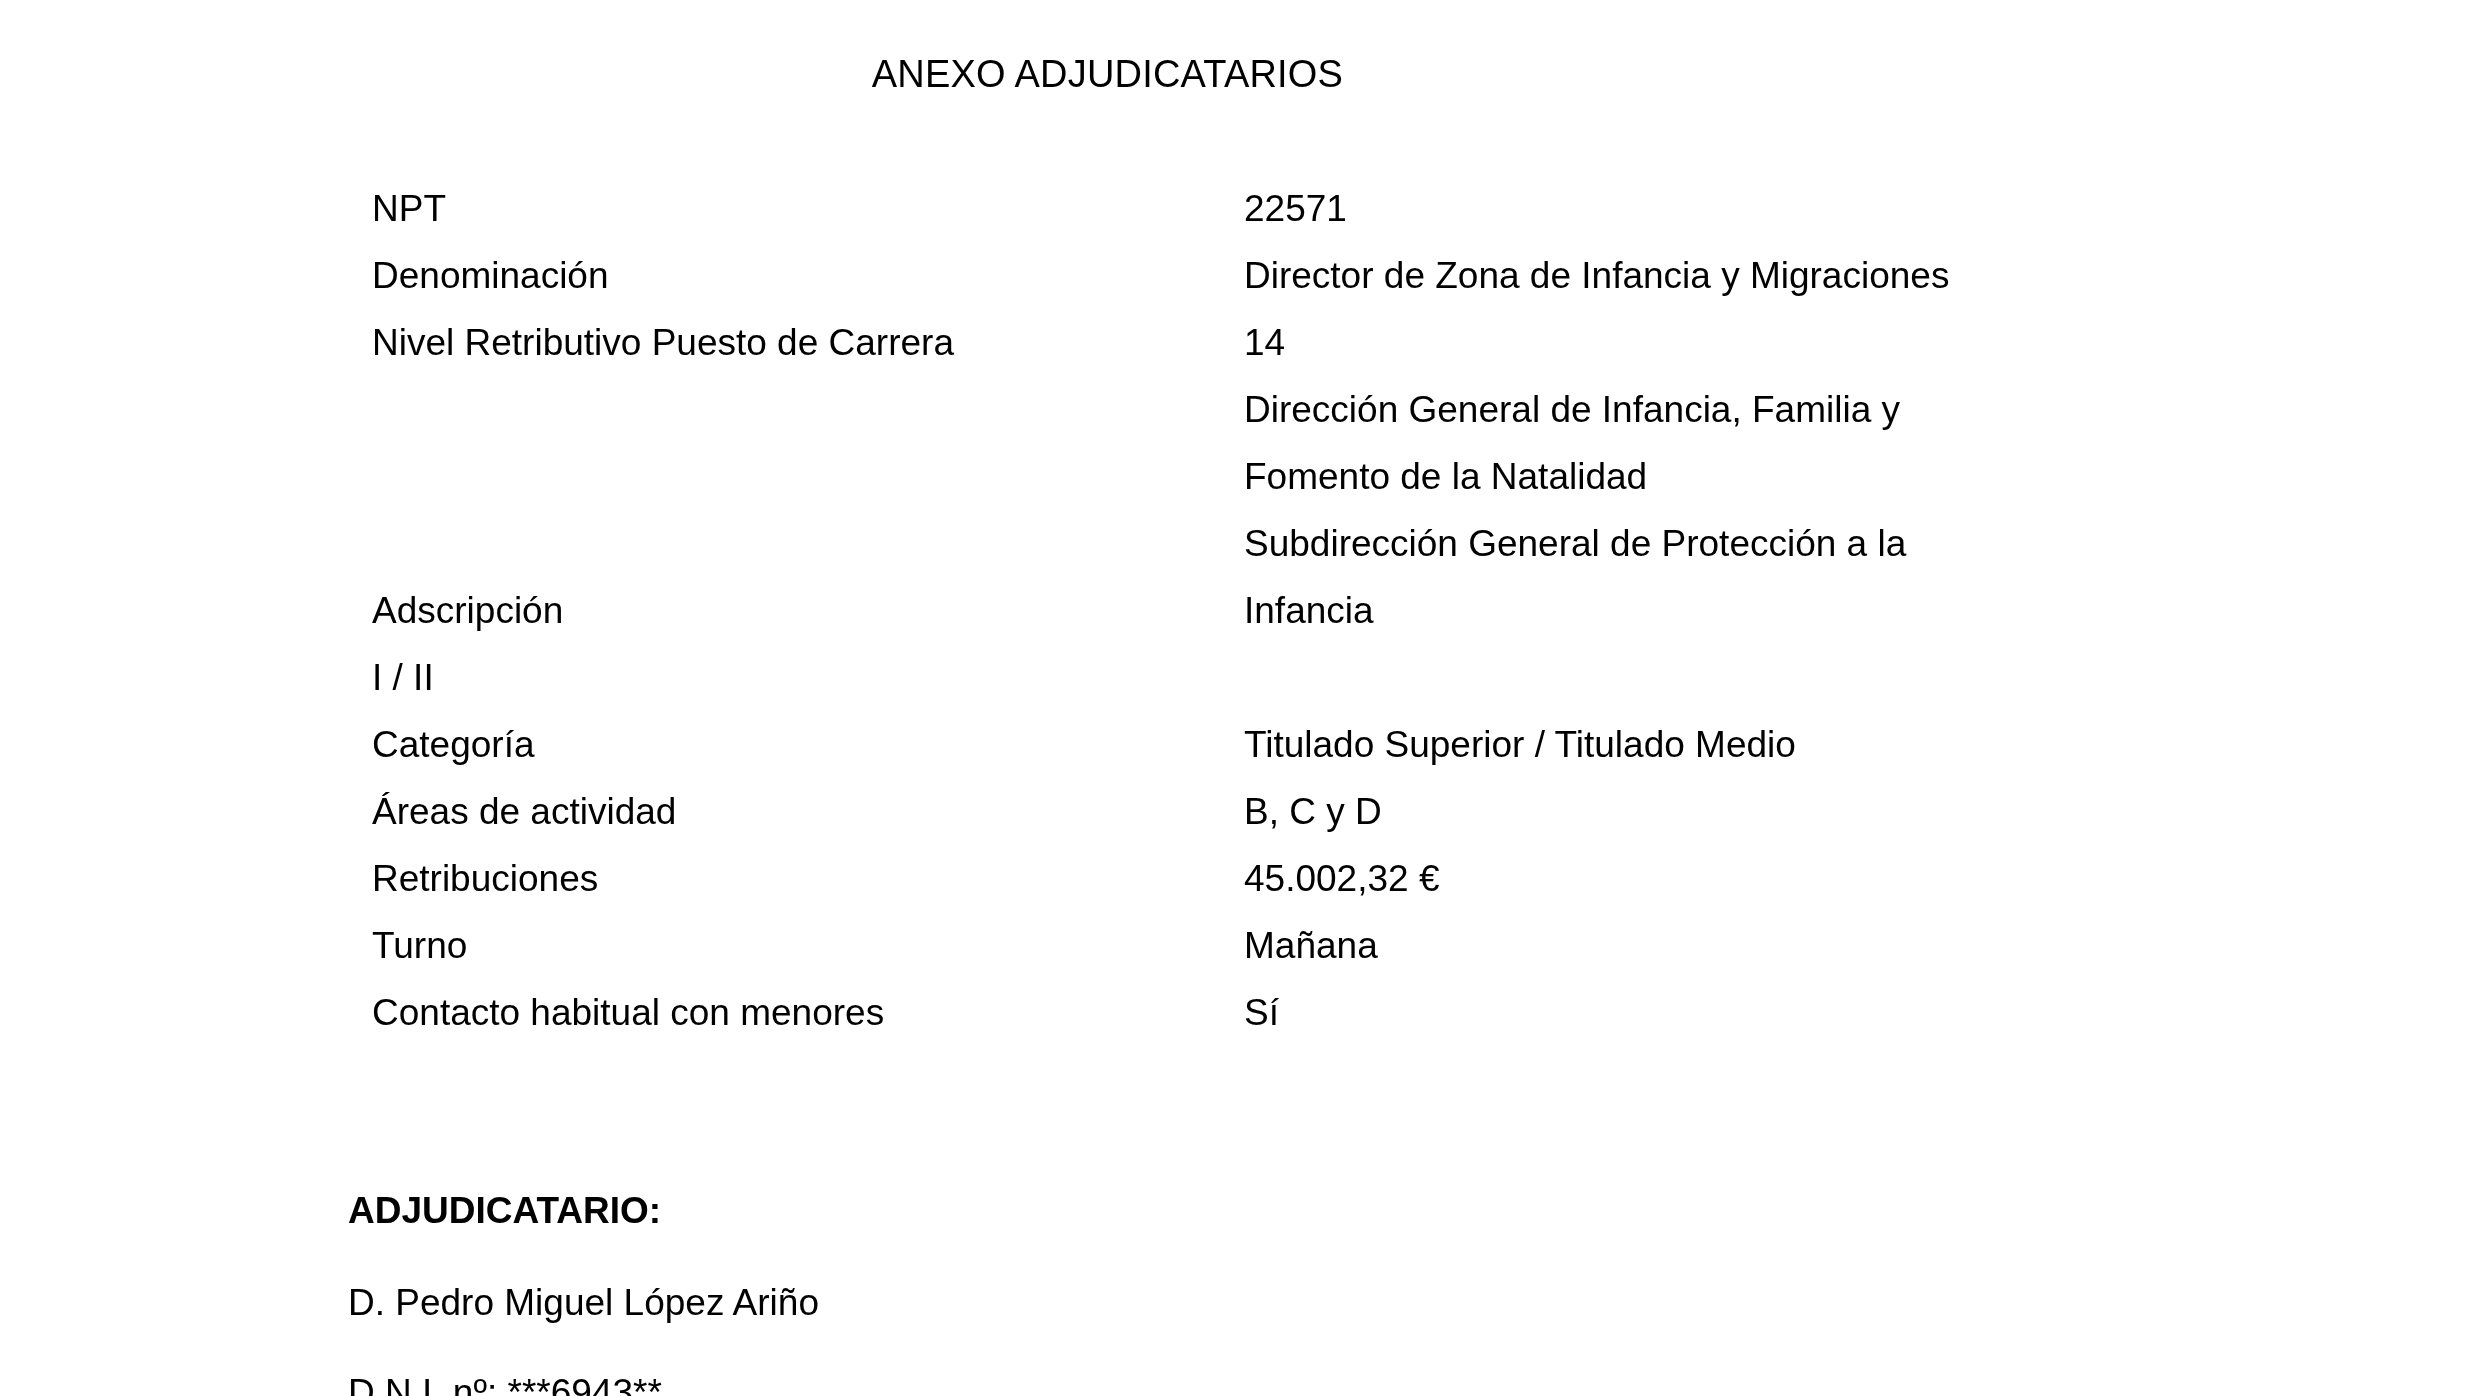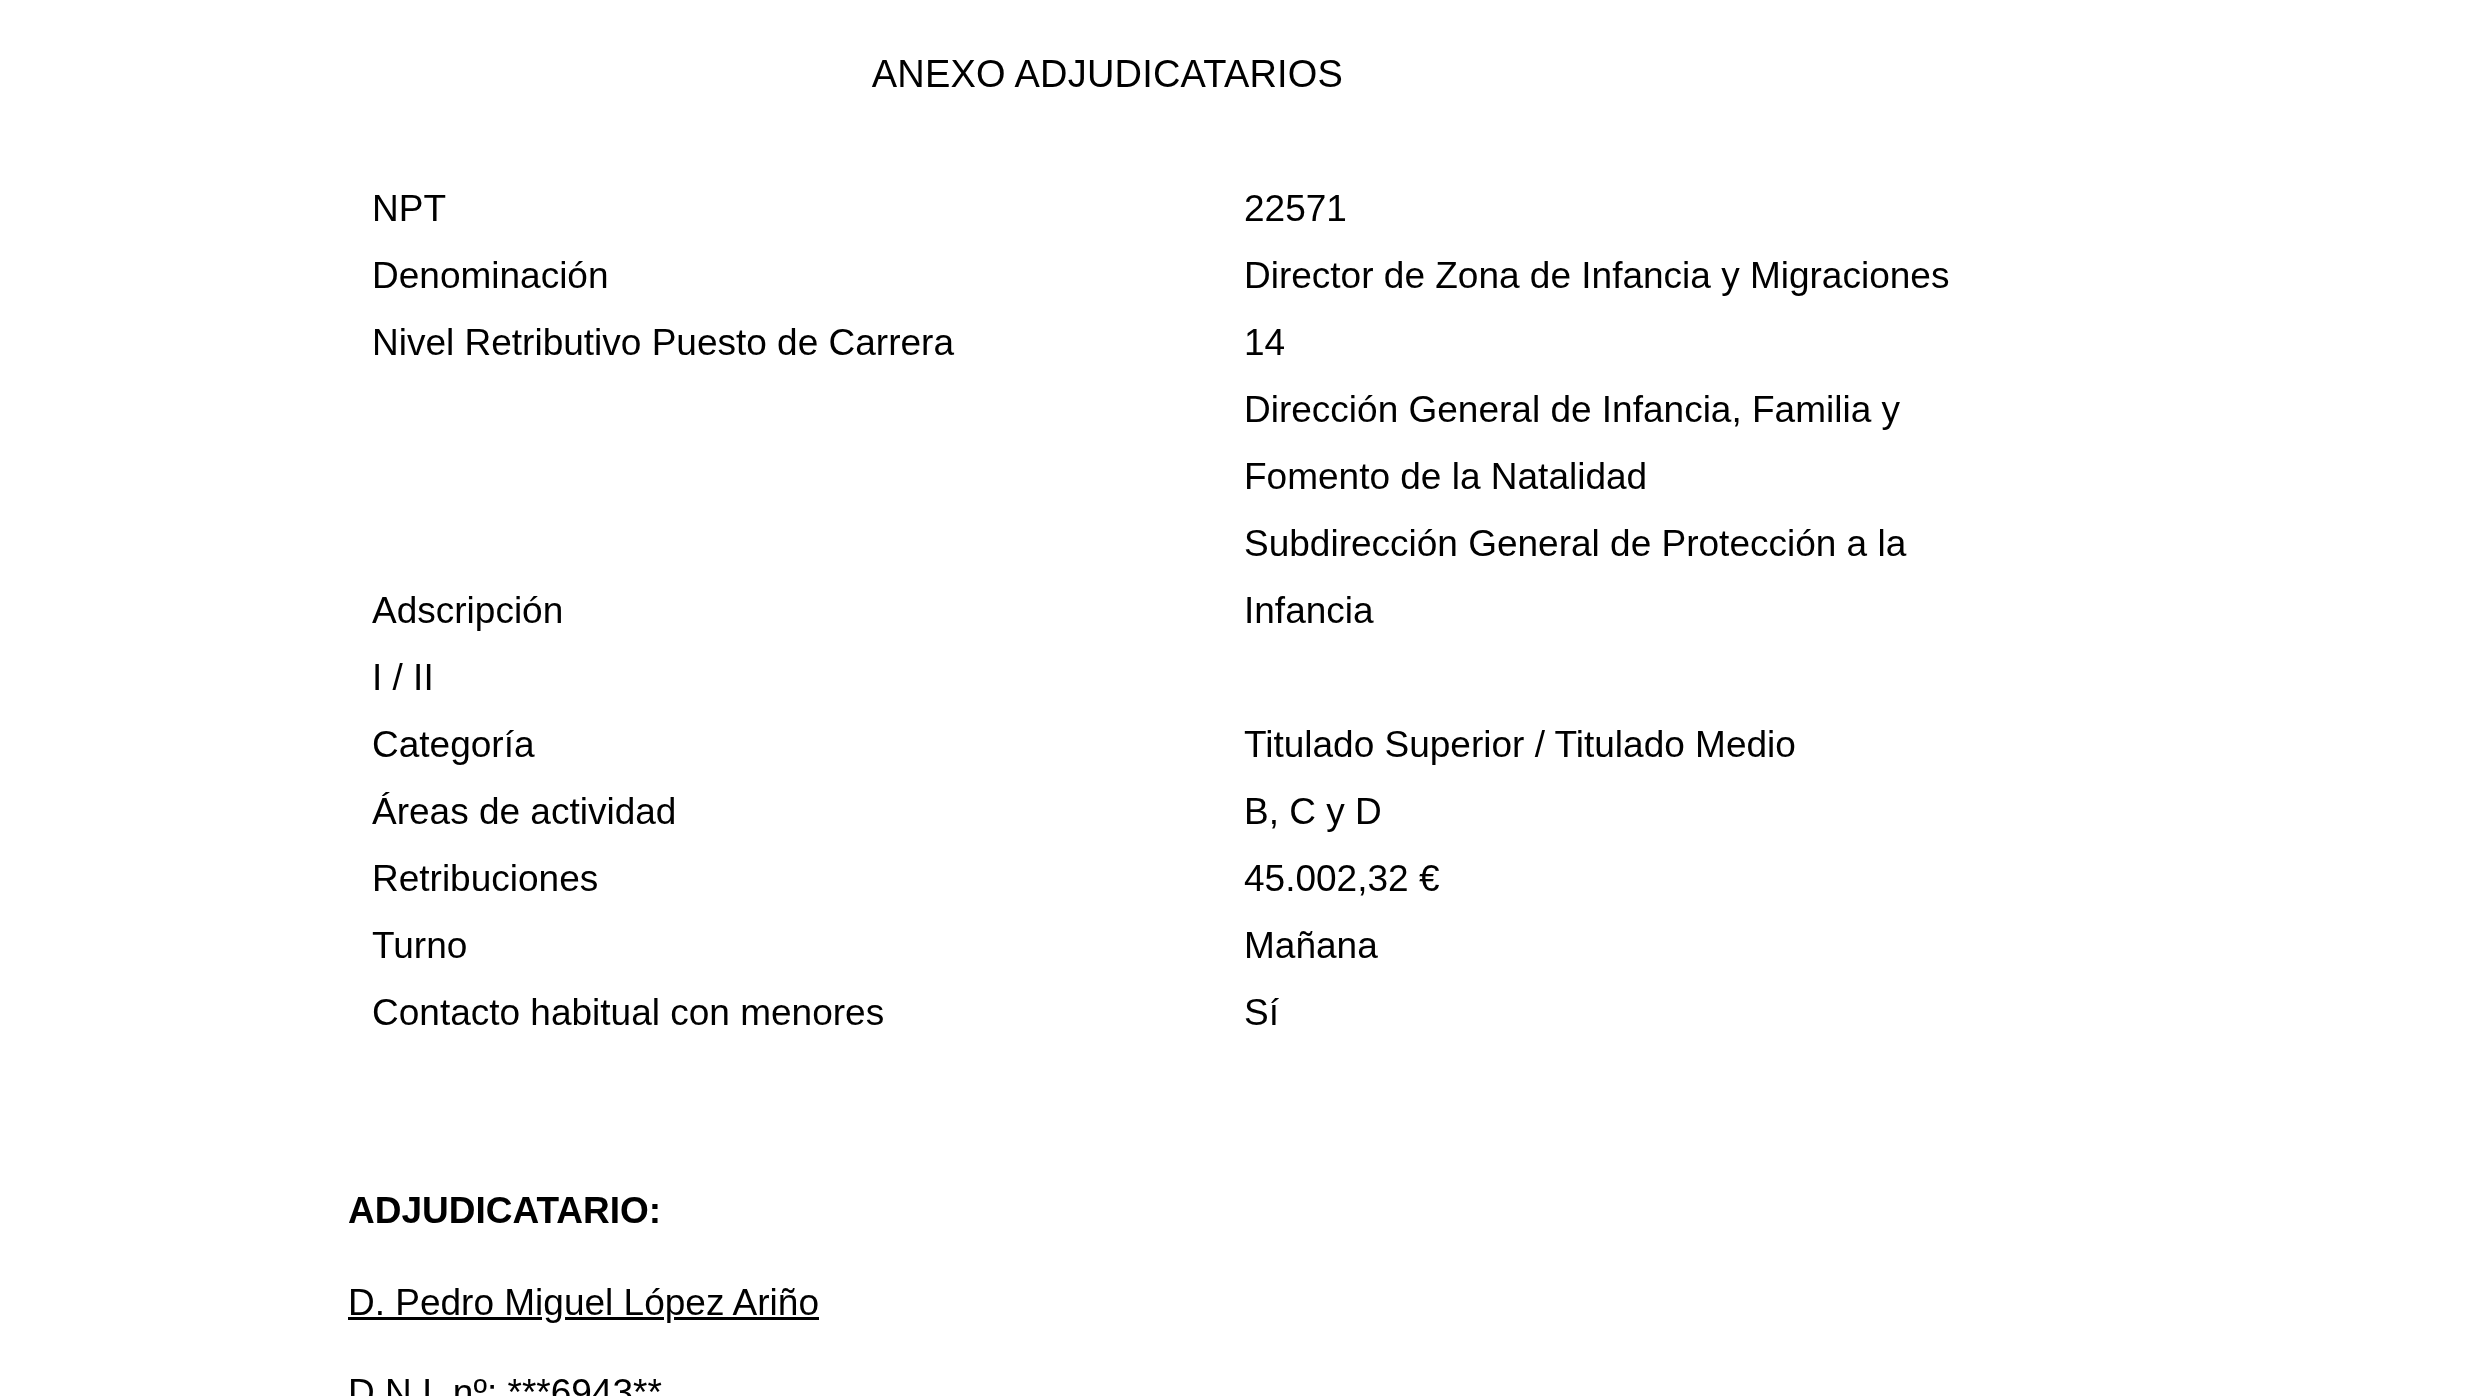"D. Pedro Miguel López Ariño" .adj-line { text-decoration: underline -> none }
